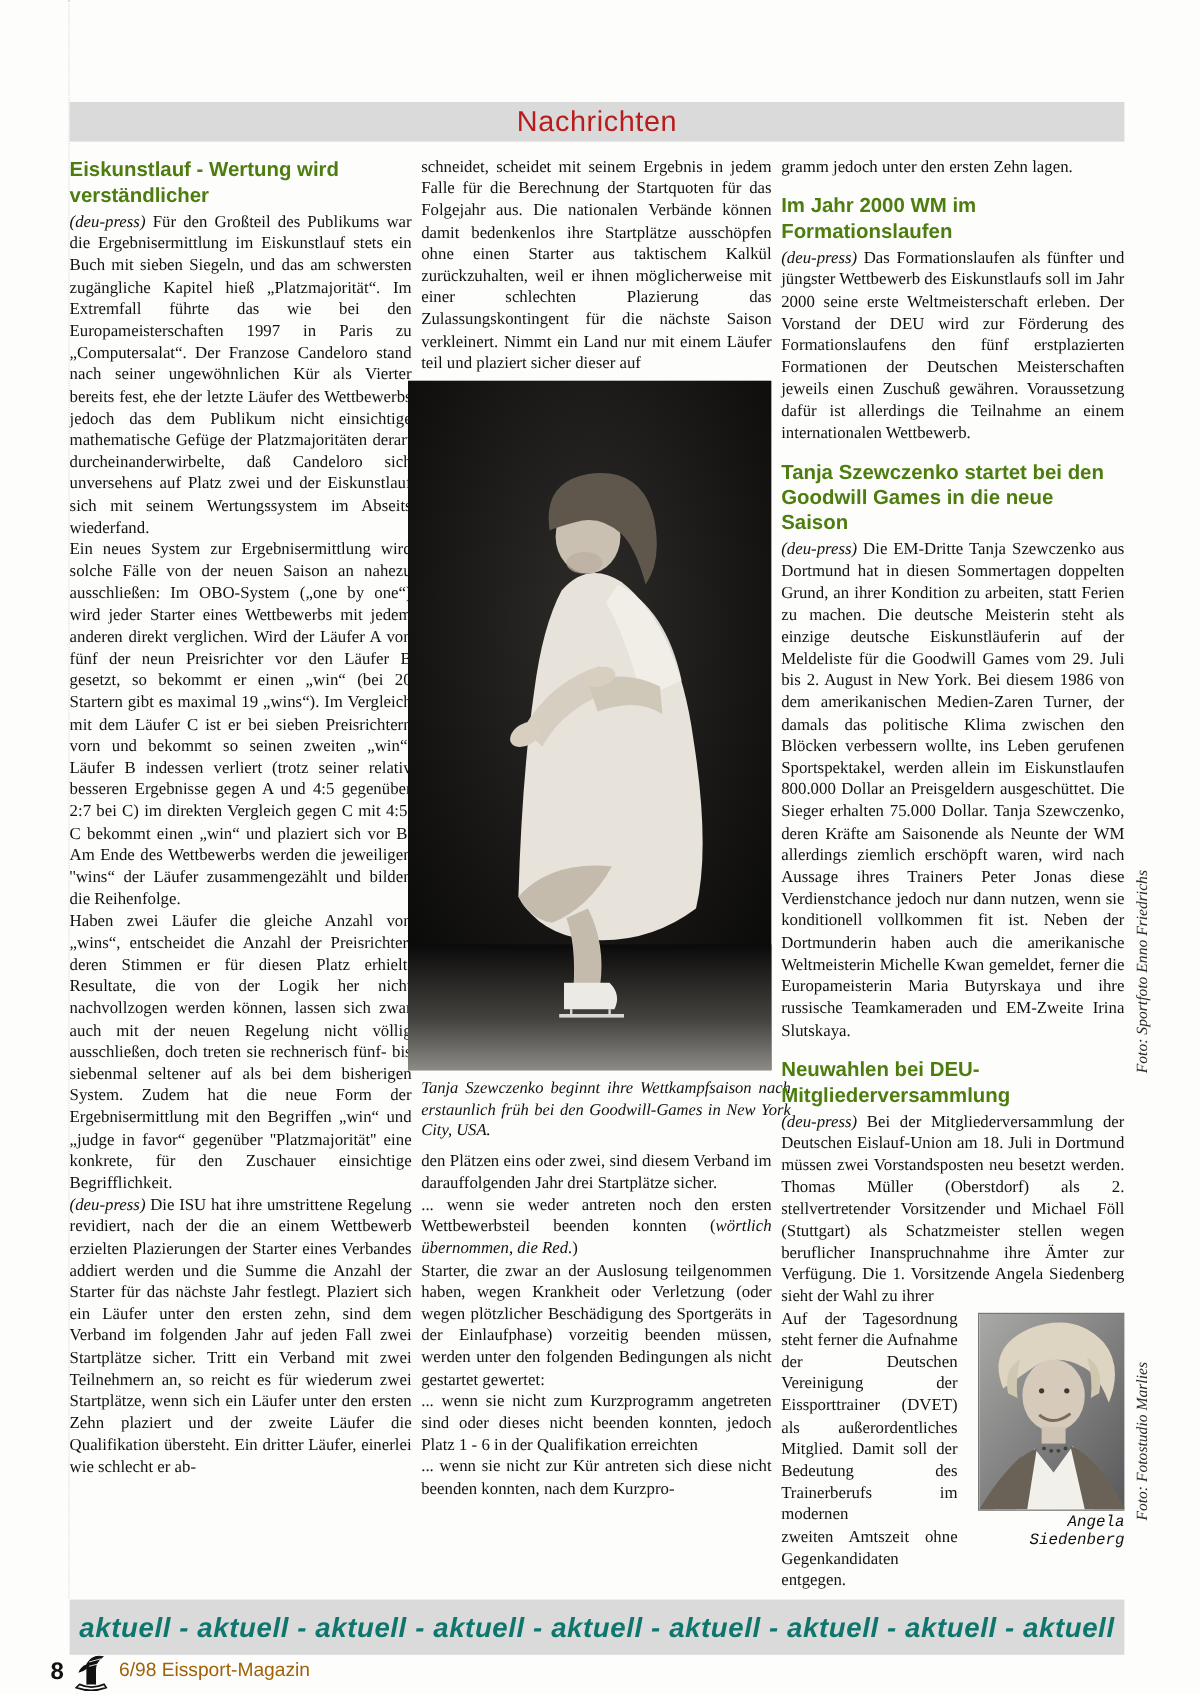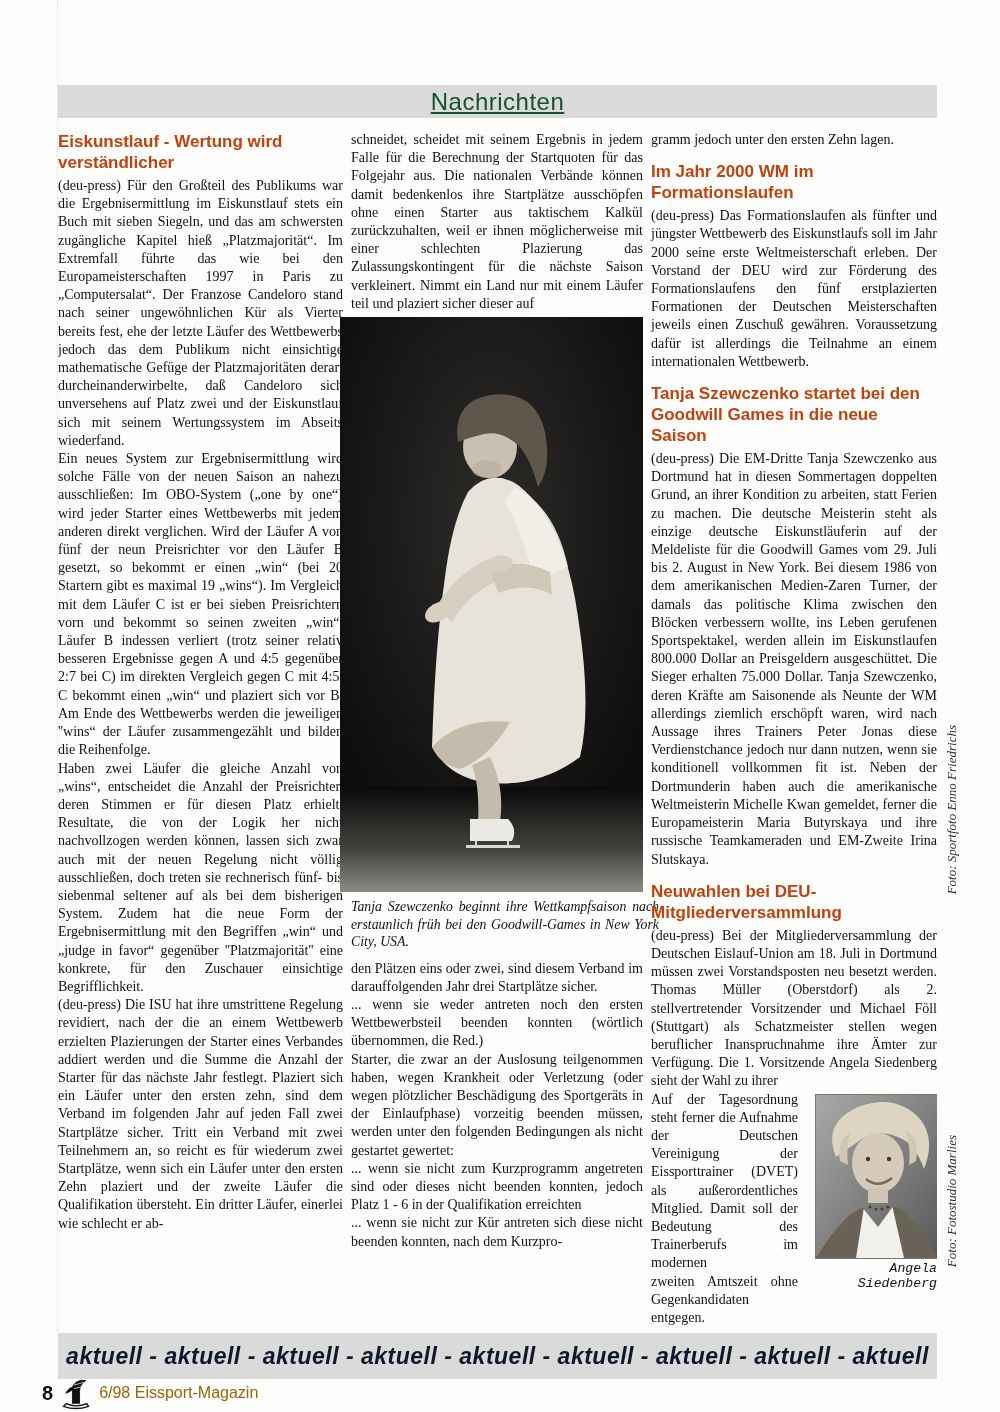"Nachrichten" .header-band .title { color: #14532d -> #b91c1c; text-decoration: underline -> none }
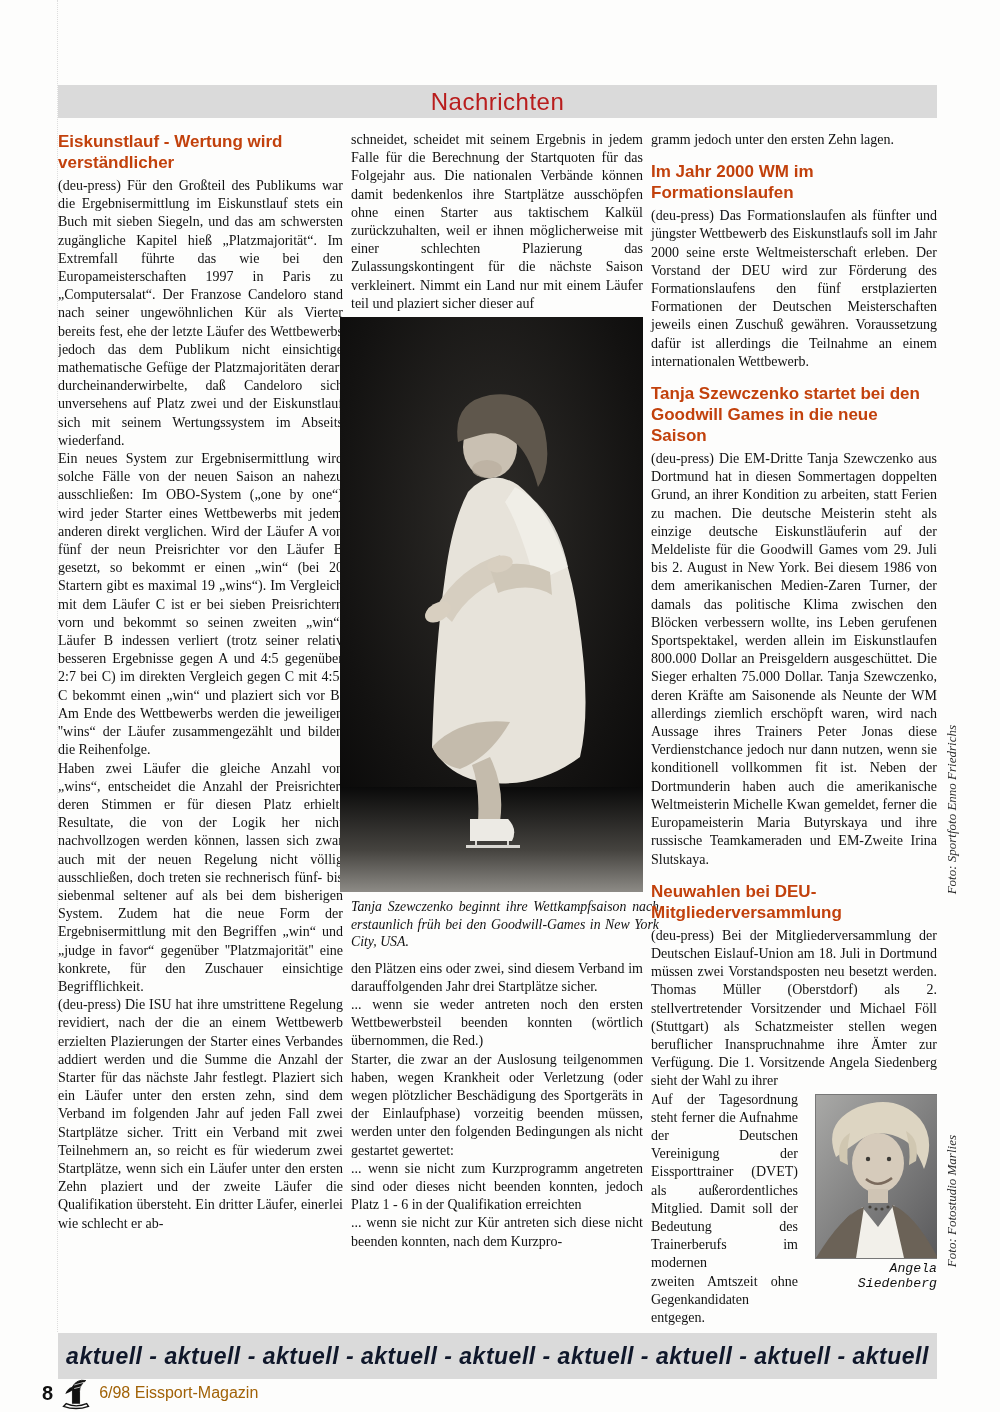"Eiskunstlauf - Wertung wird" .headline { color: #c2410c -> #4d7c0f }
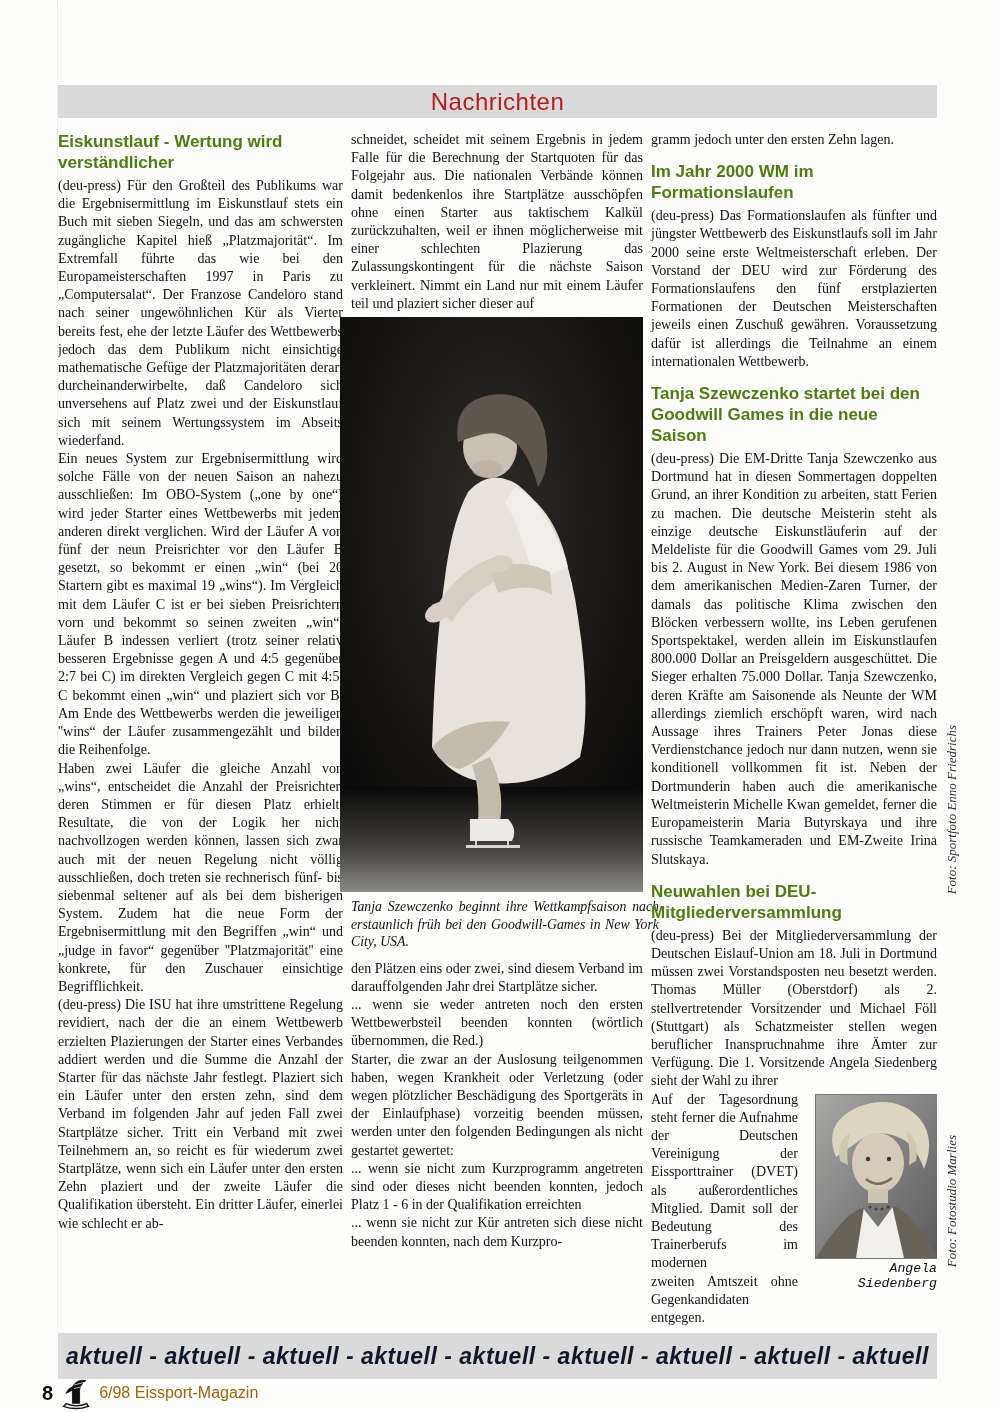"(deu-press)" .i { font-style: none -> italic }
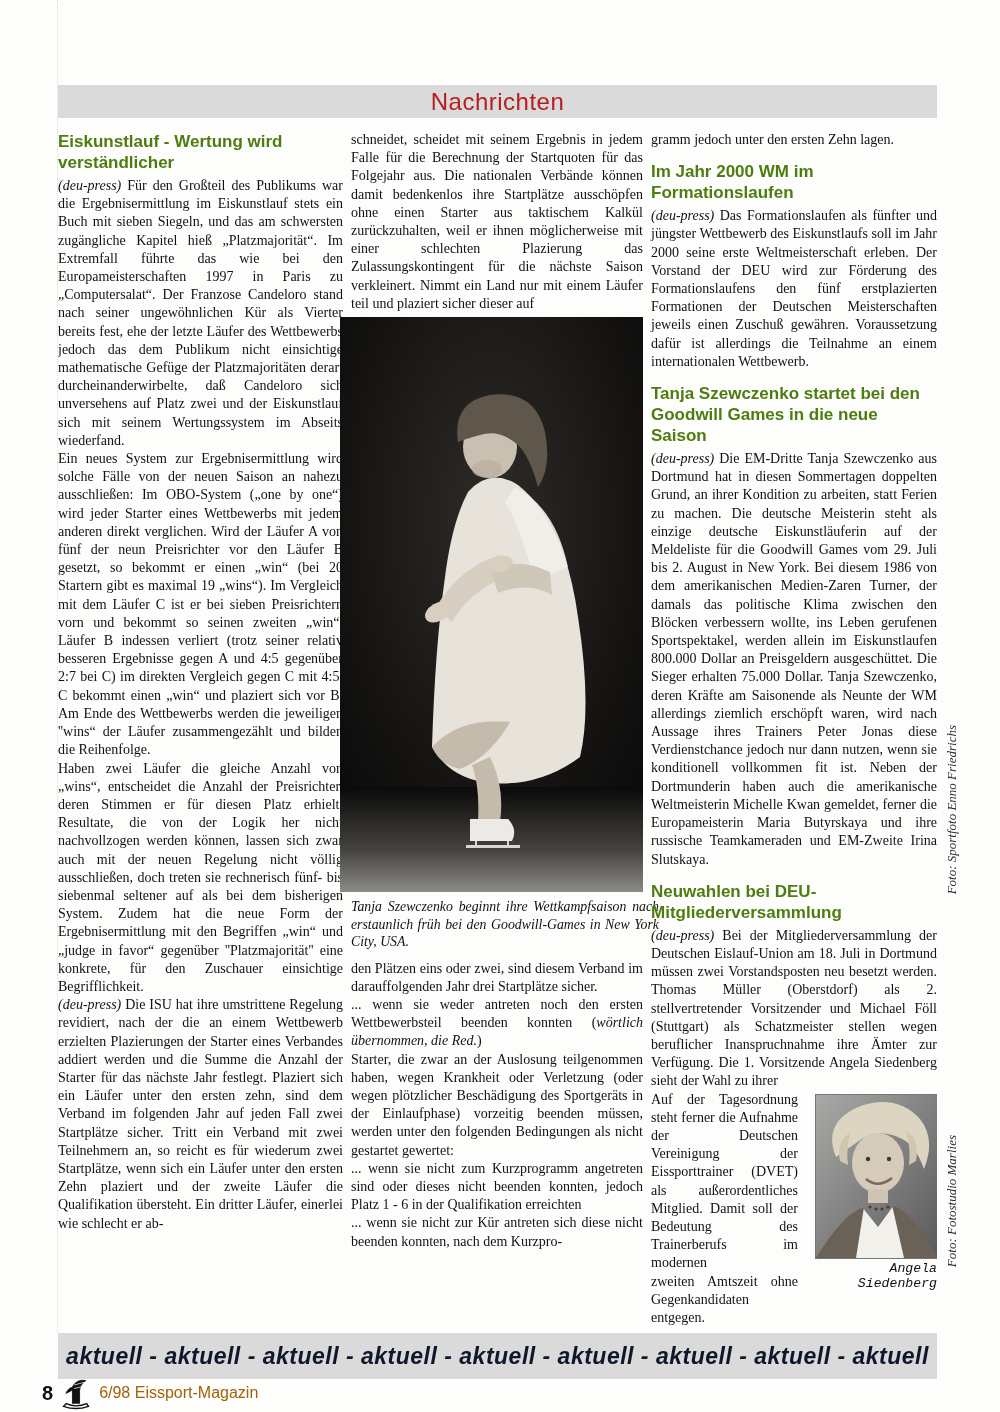"aktuell - aktuell - aktuell" .footer-band .band-text { color: #0f172a -> #0f766e }
